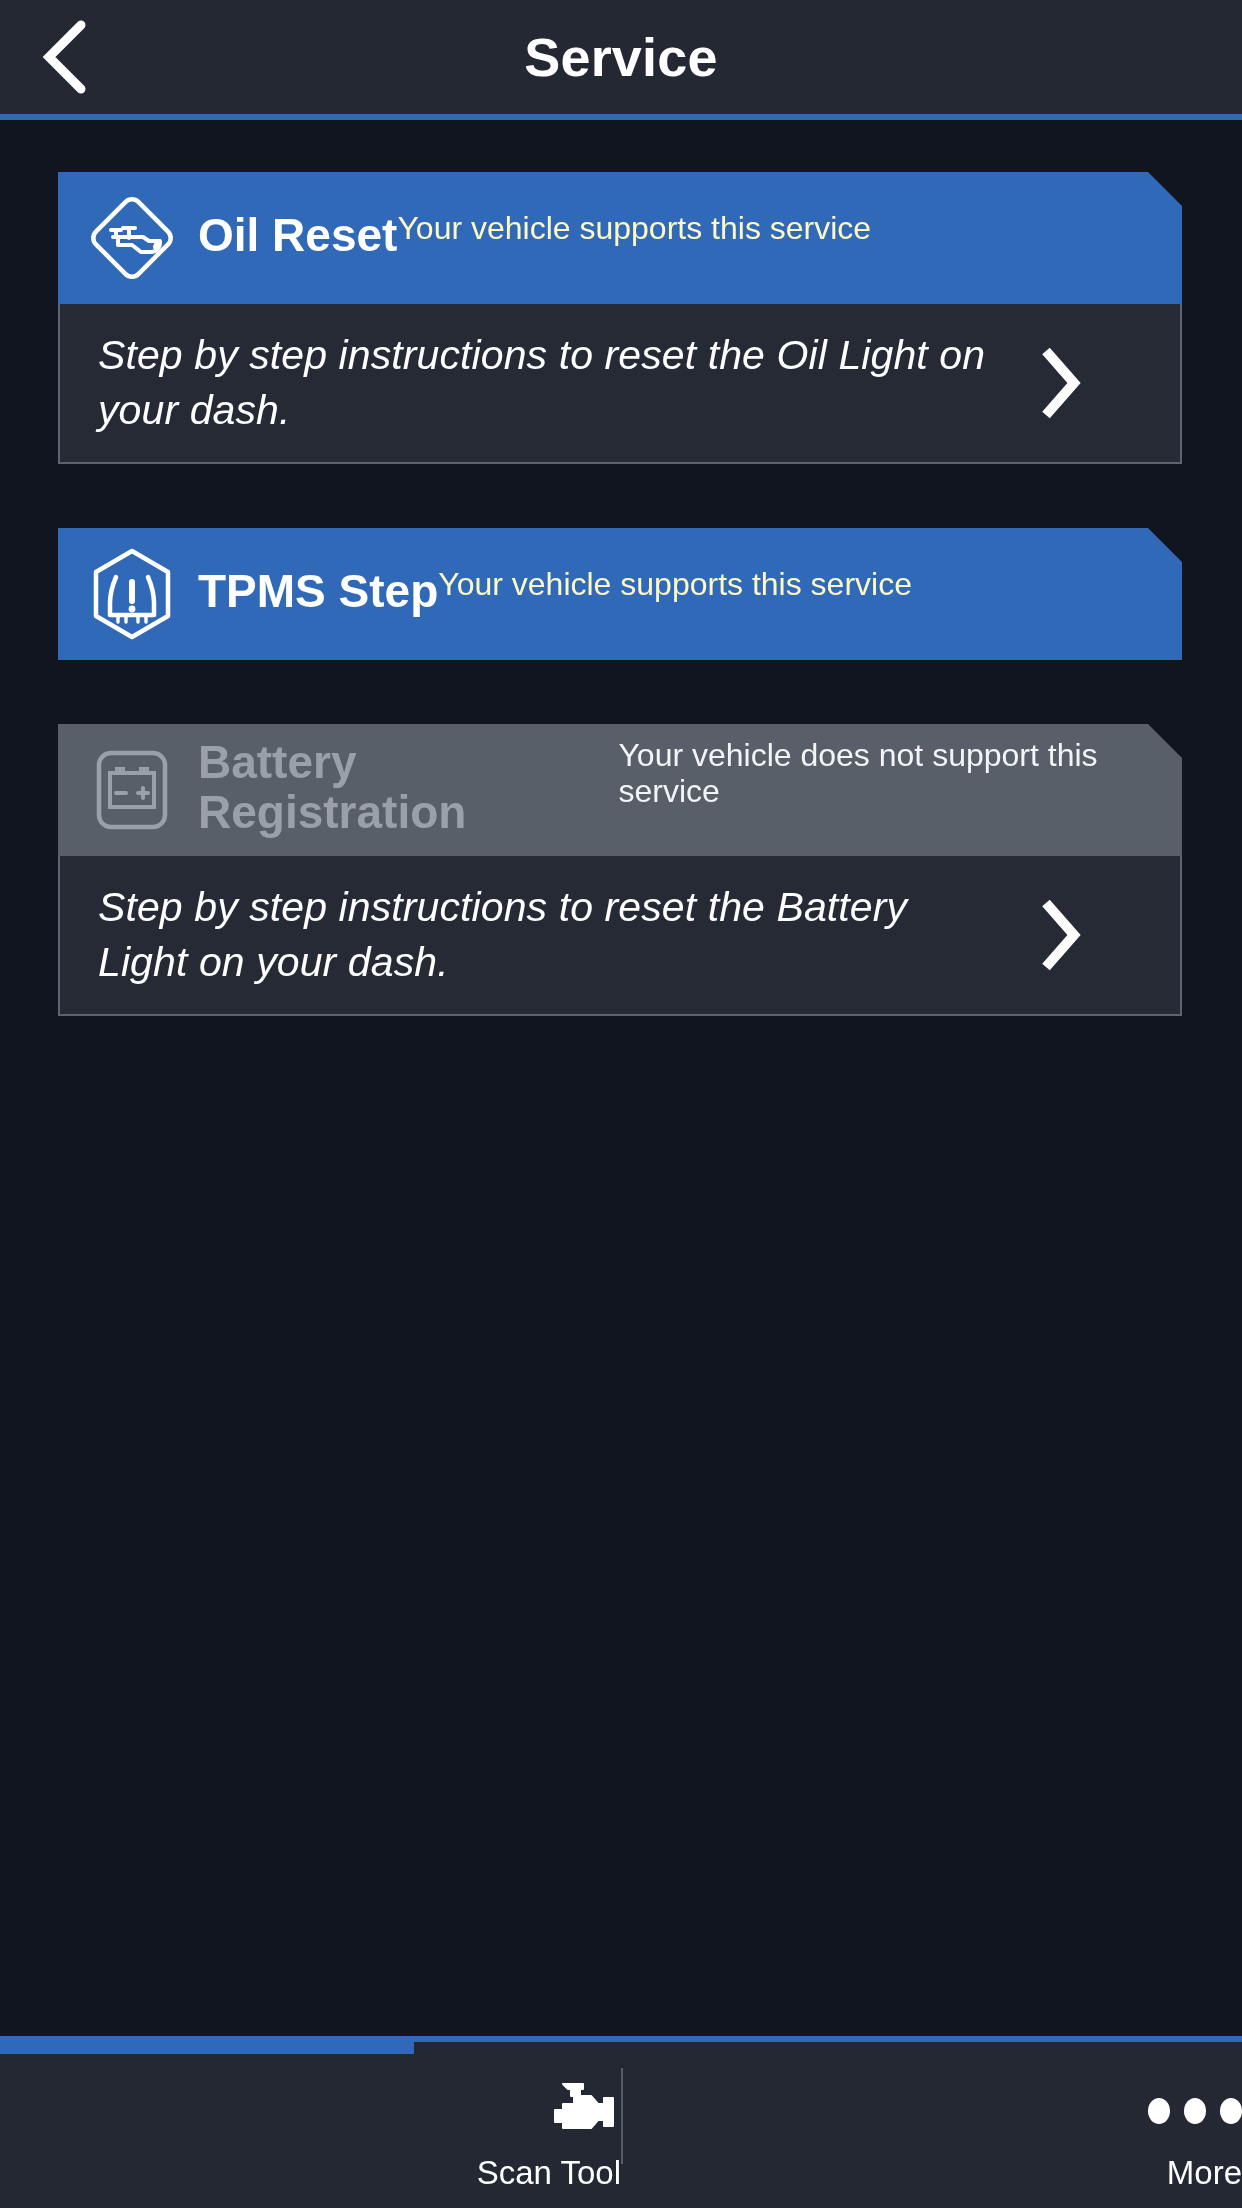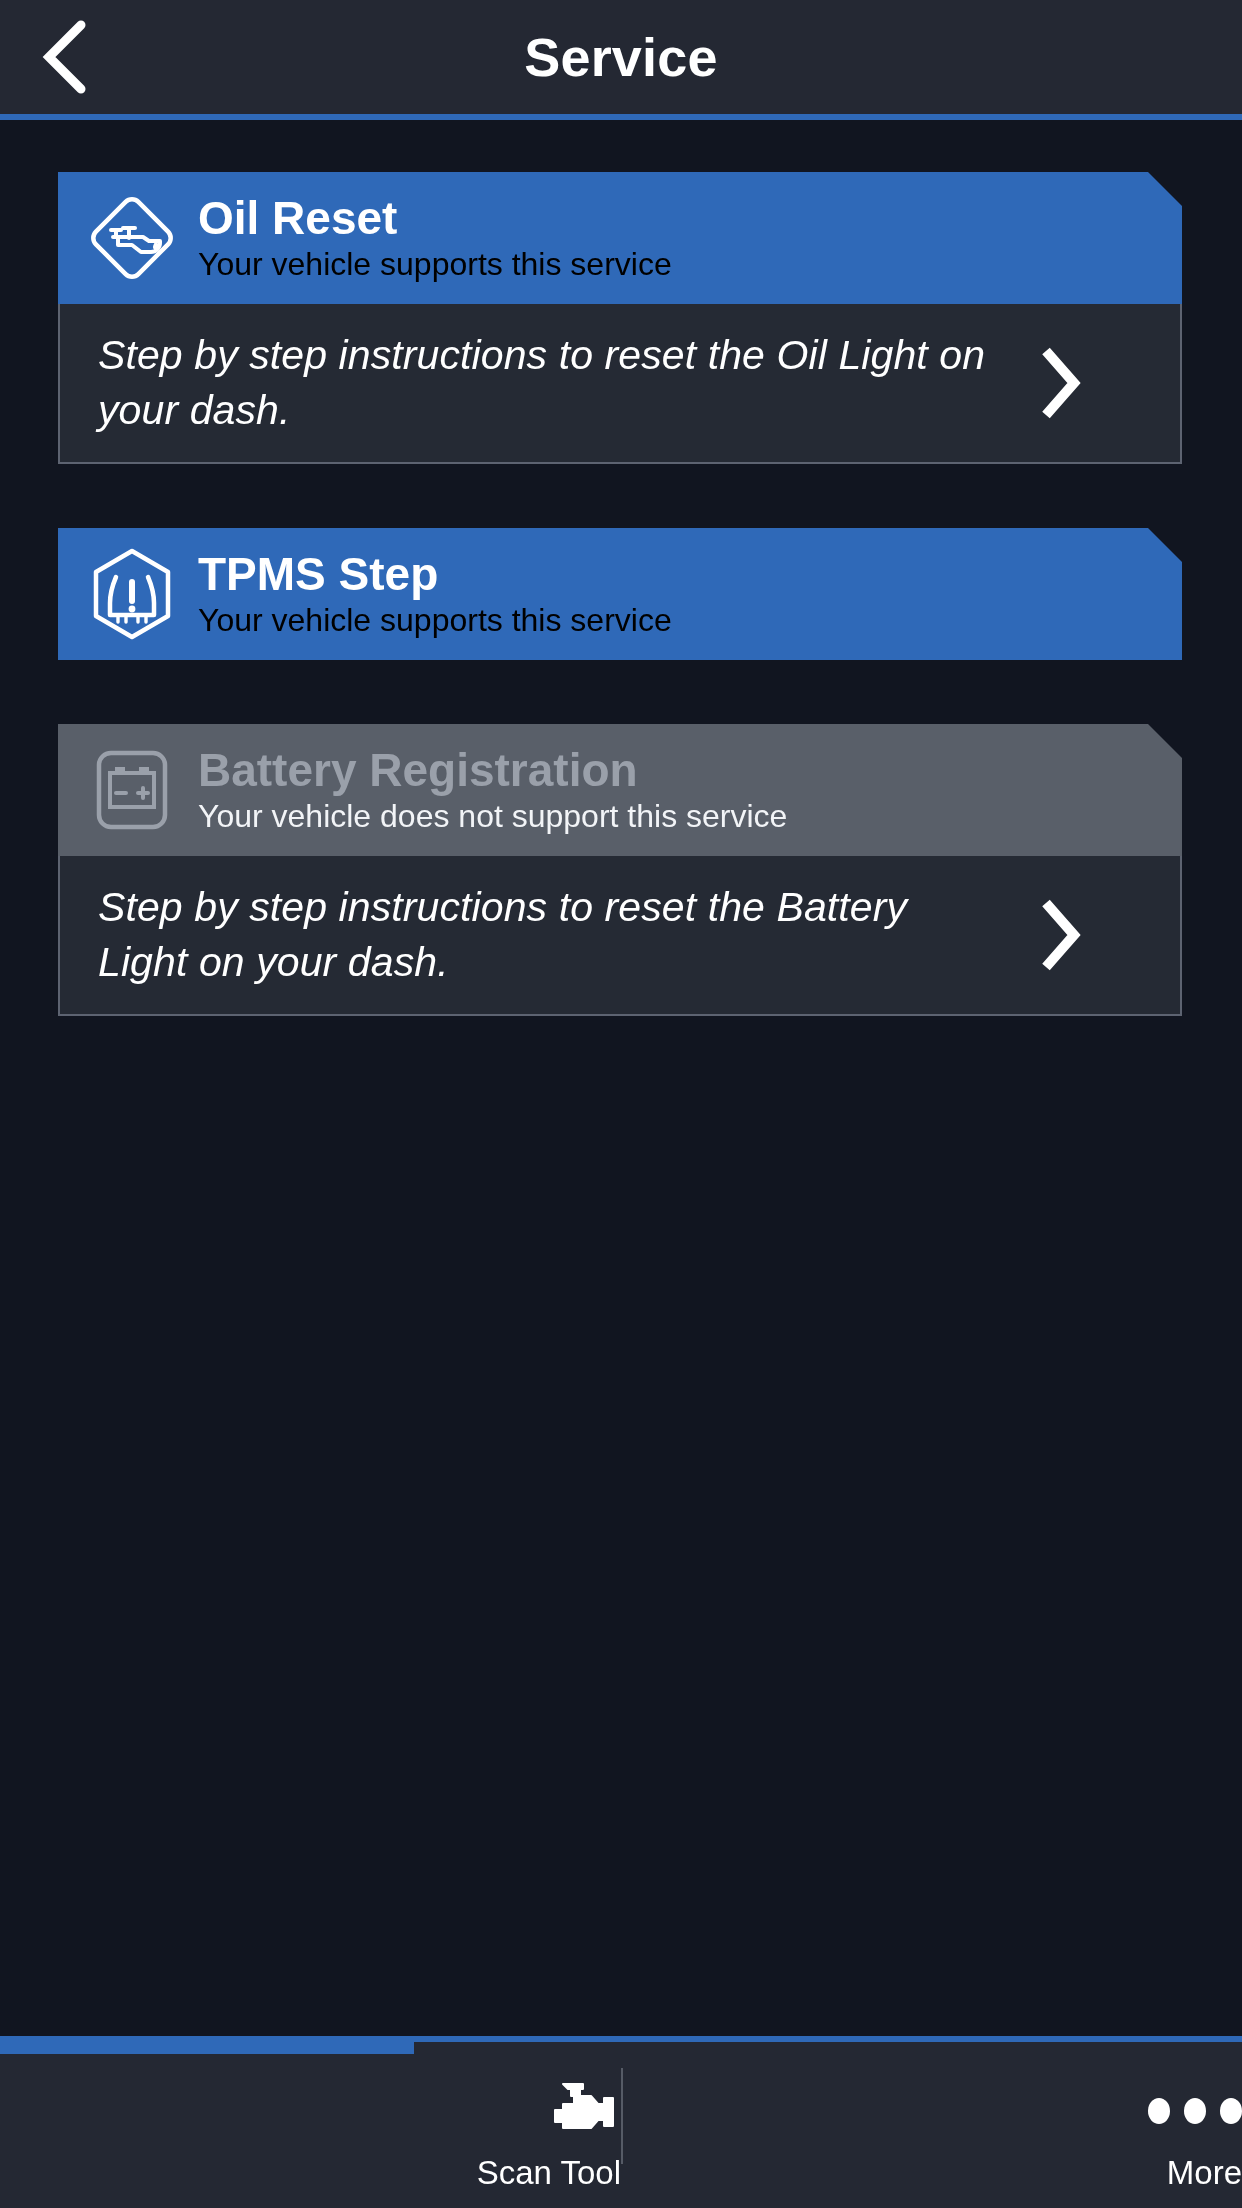"Oil Reset" .banner-text { flex-direction: column -> row }
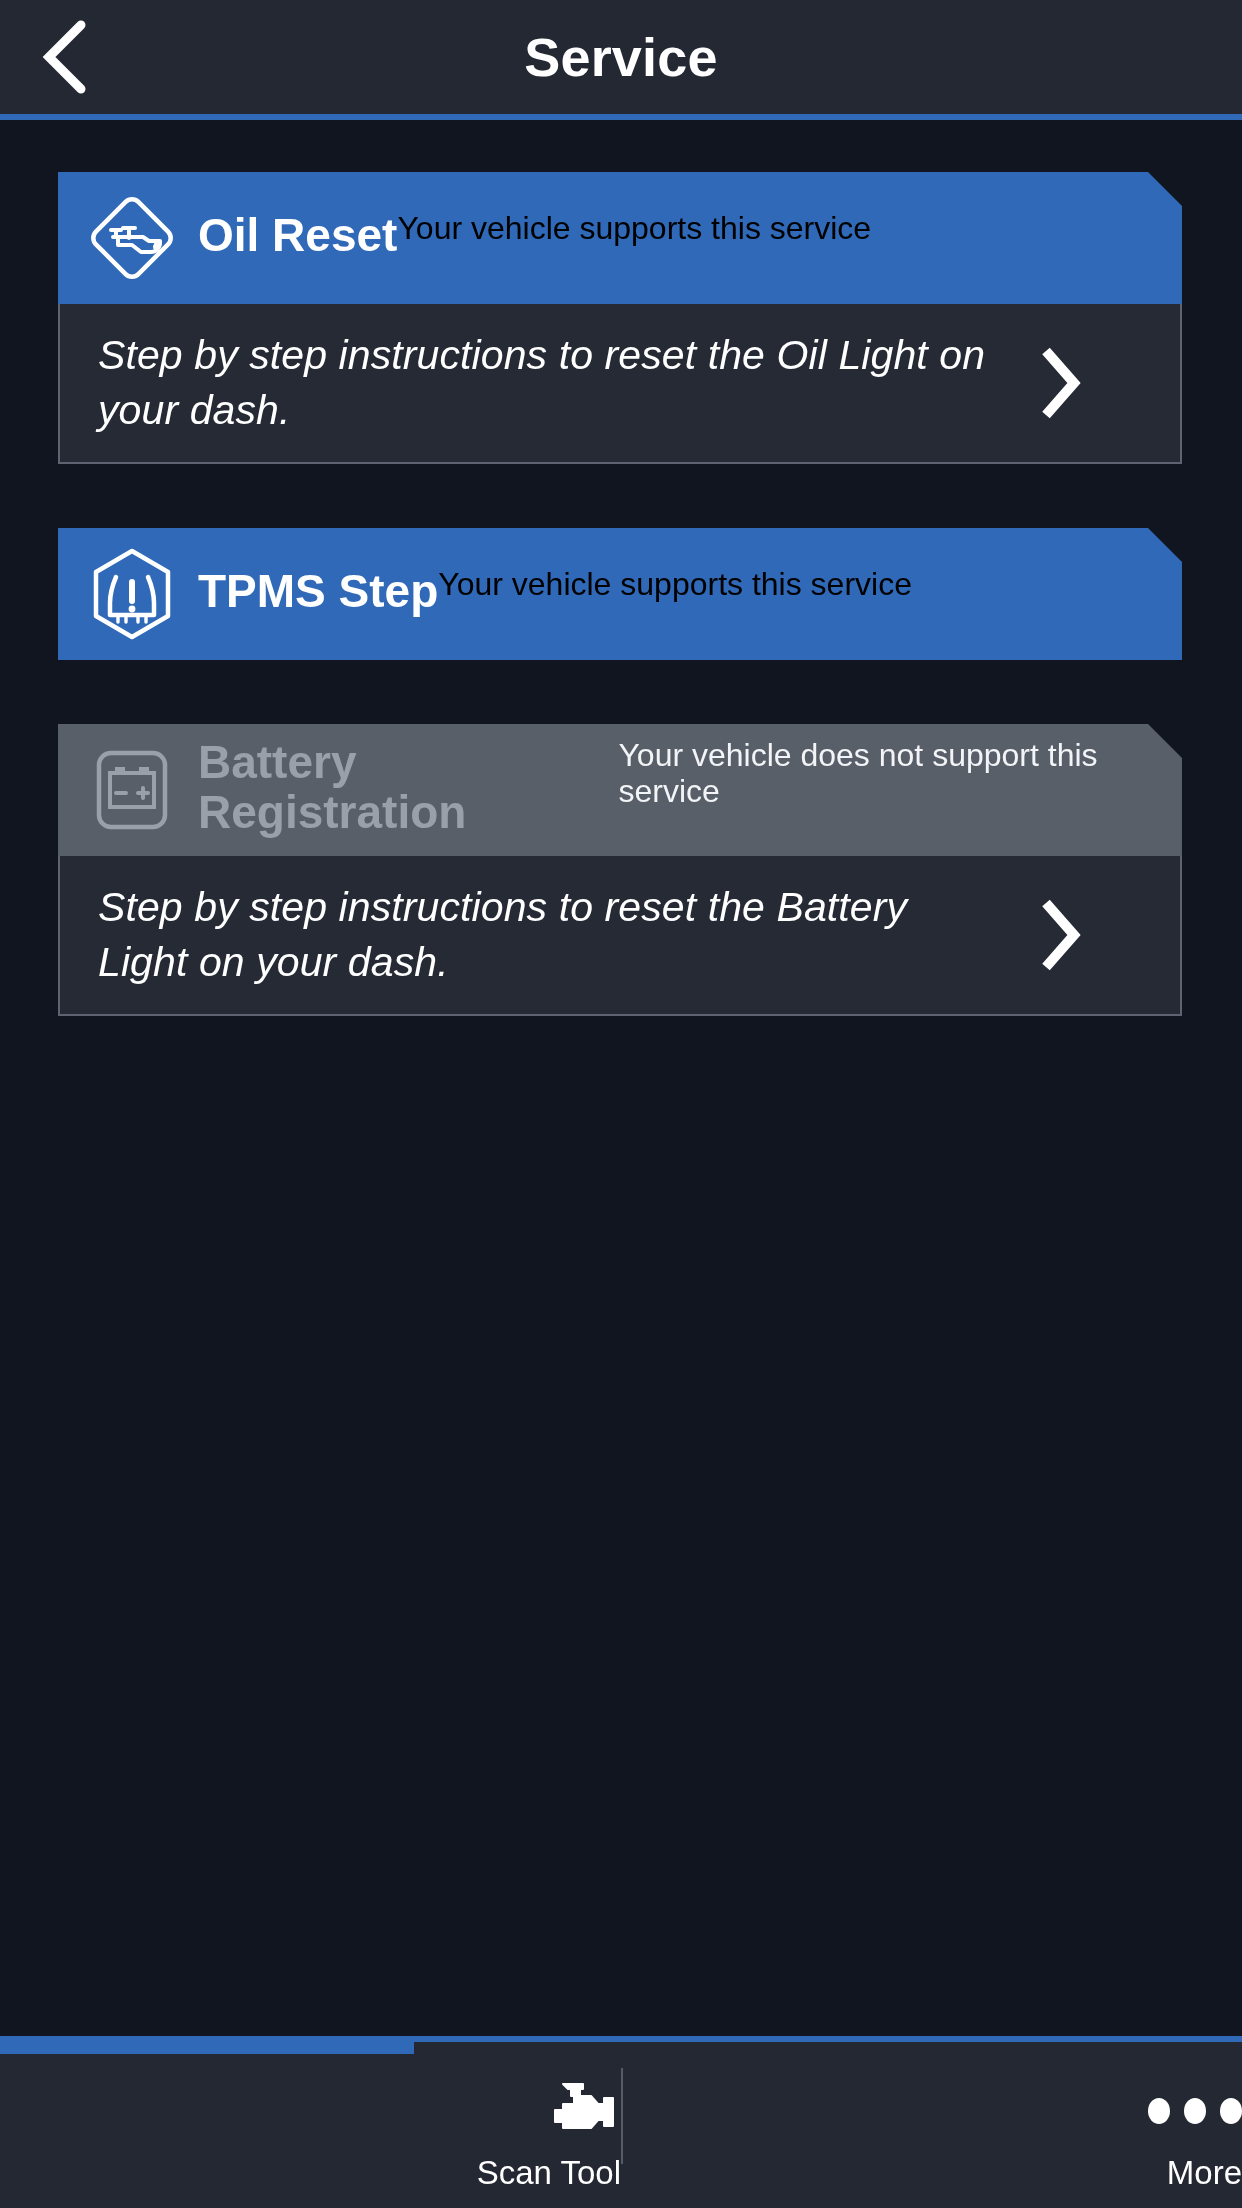"Your vehicle supports this service" .banner-sub { color: #000000 -> #fef9c3 }
